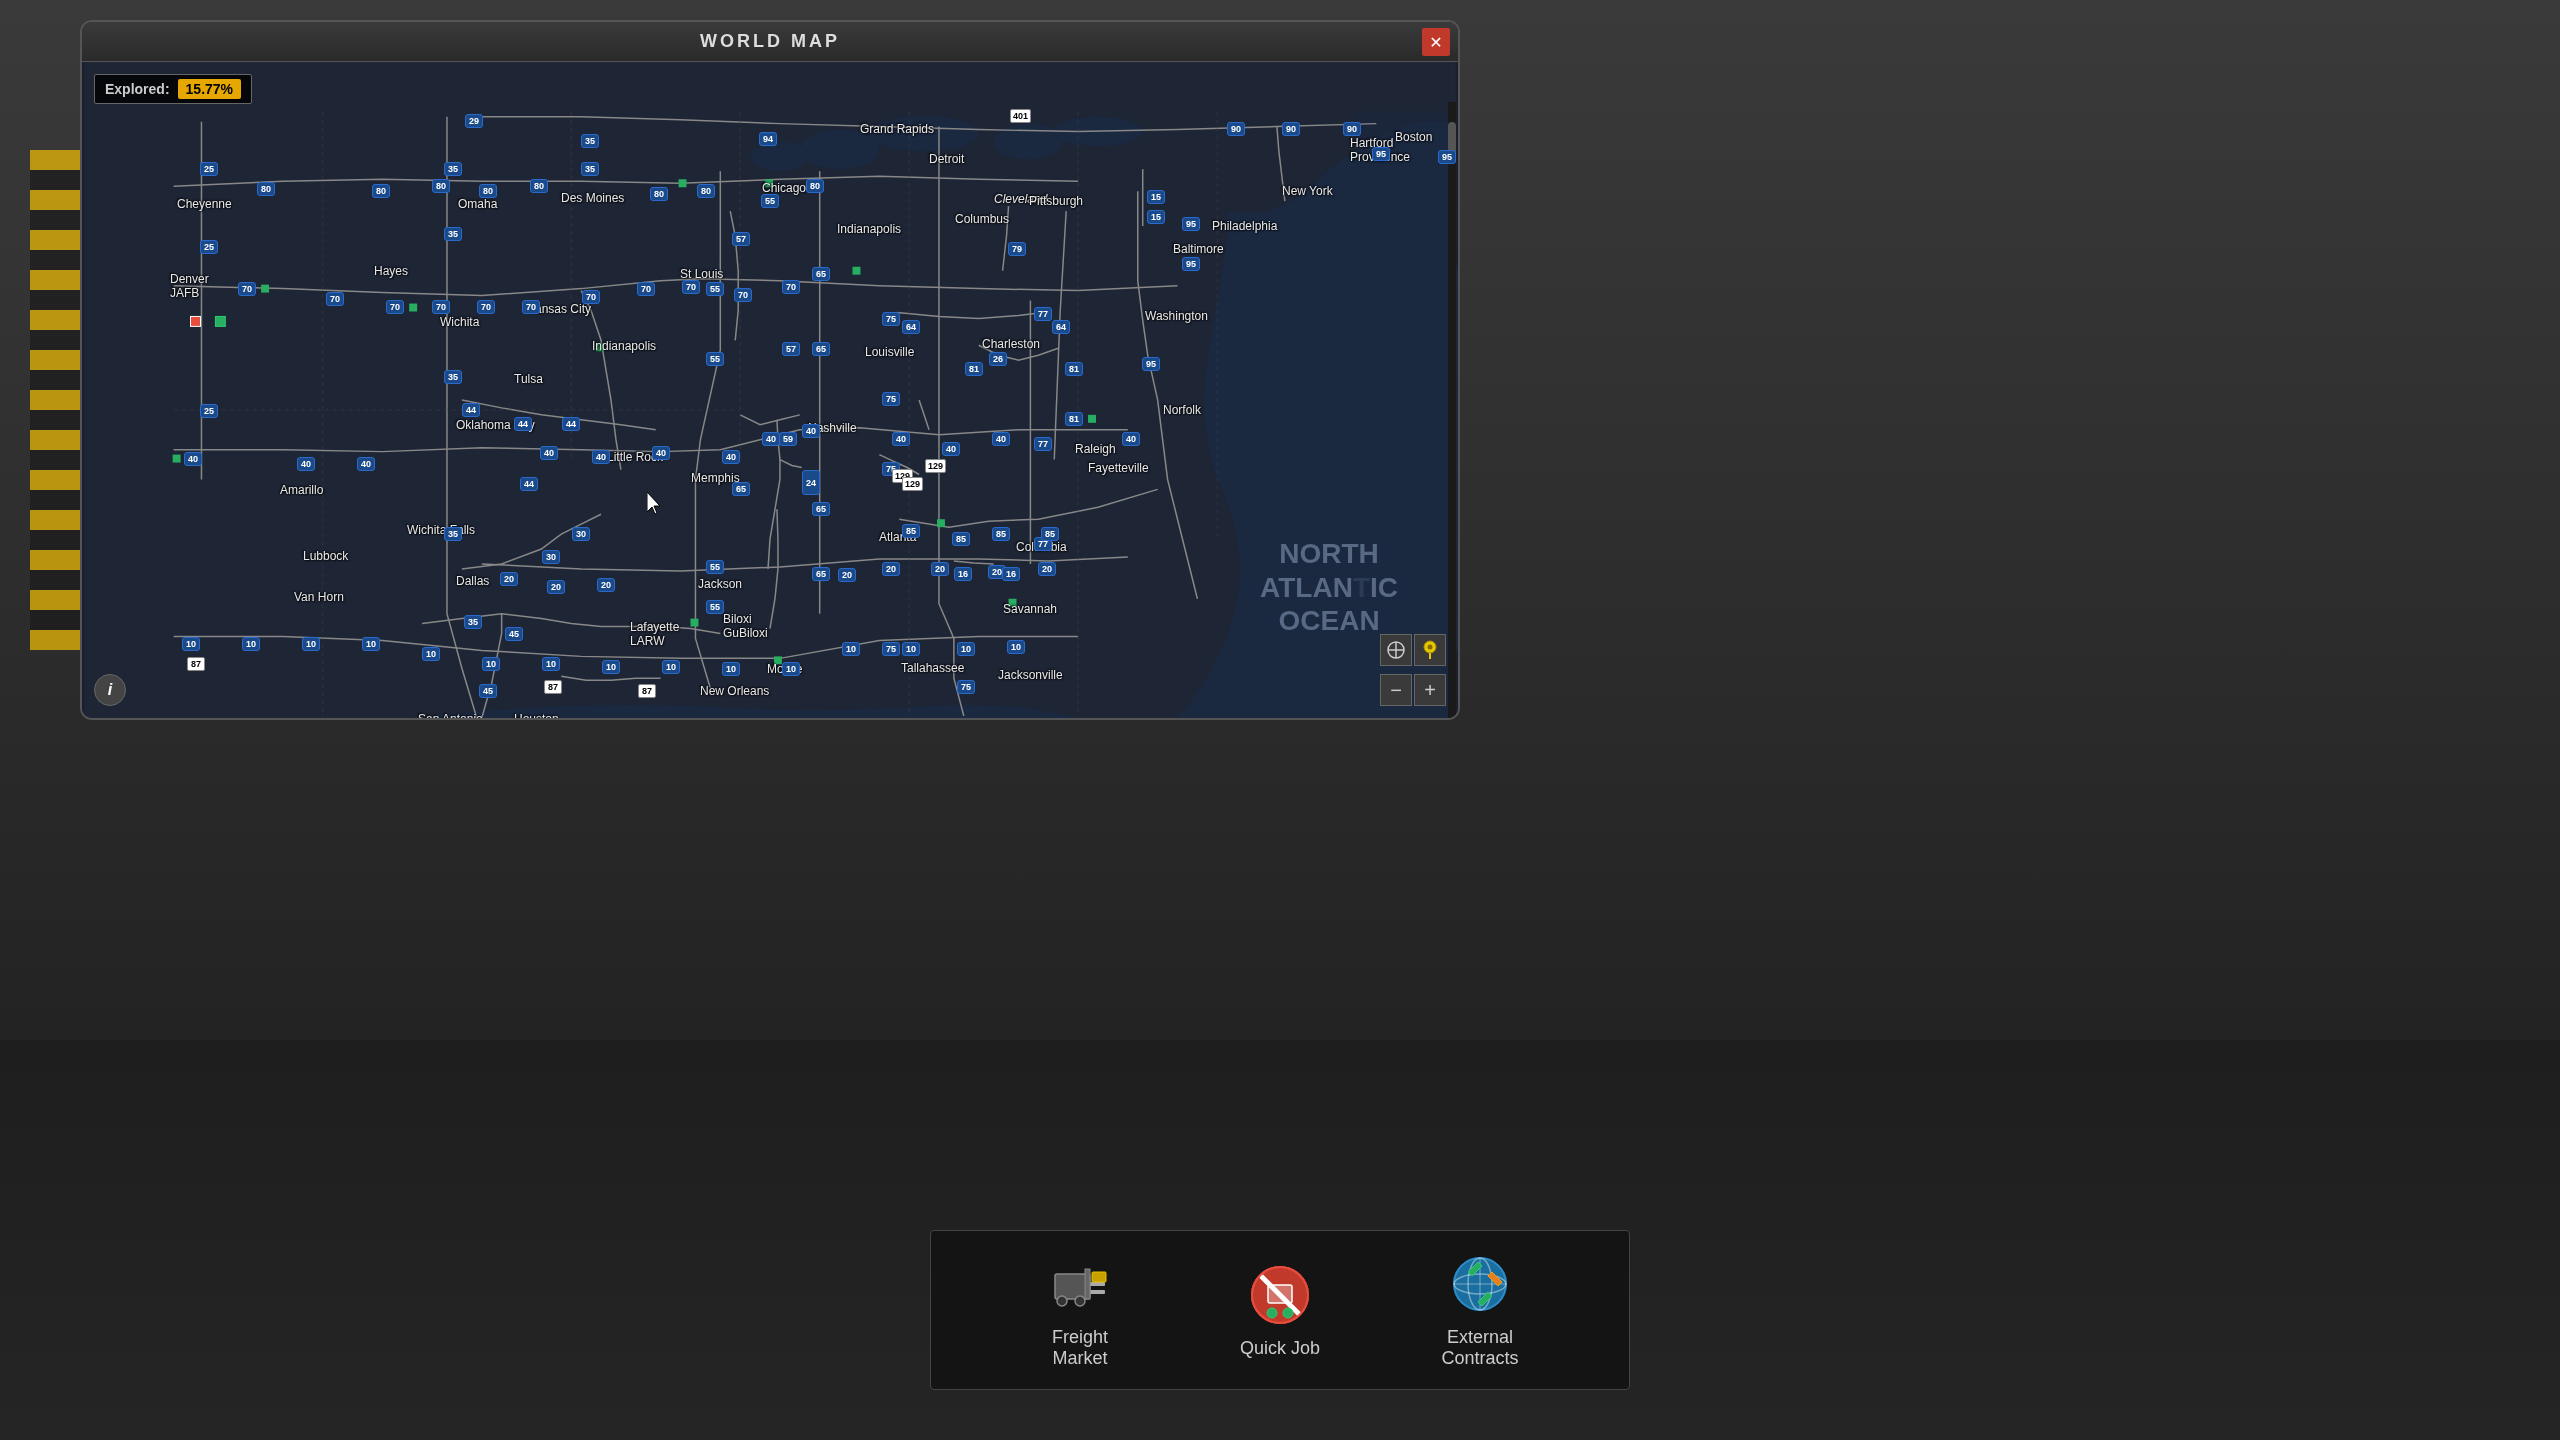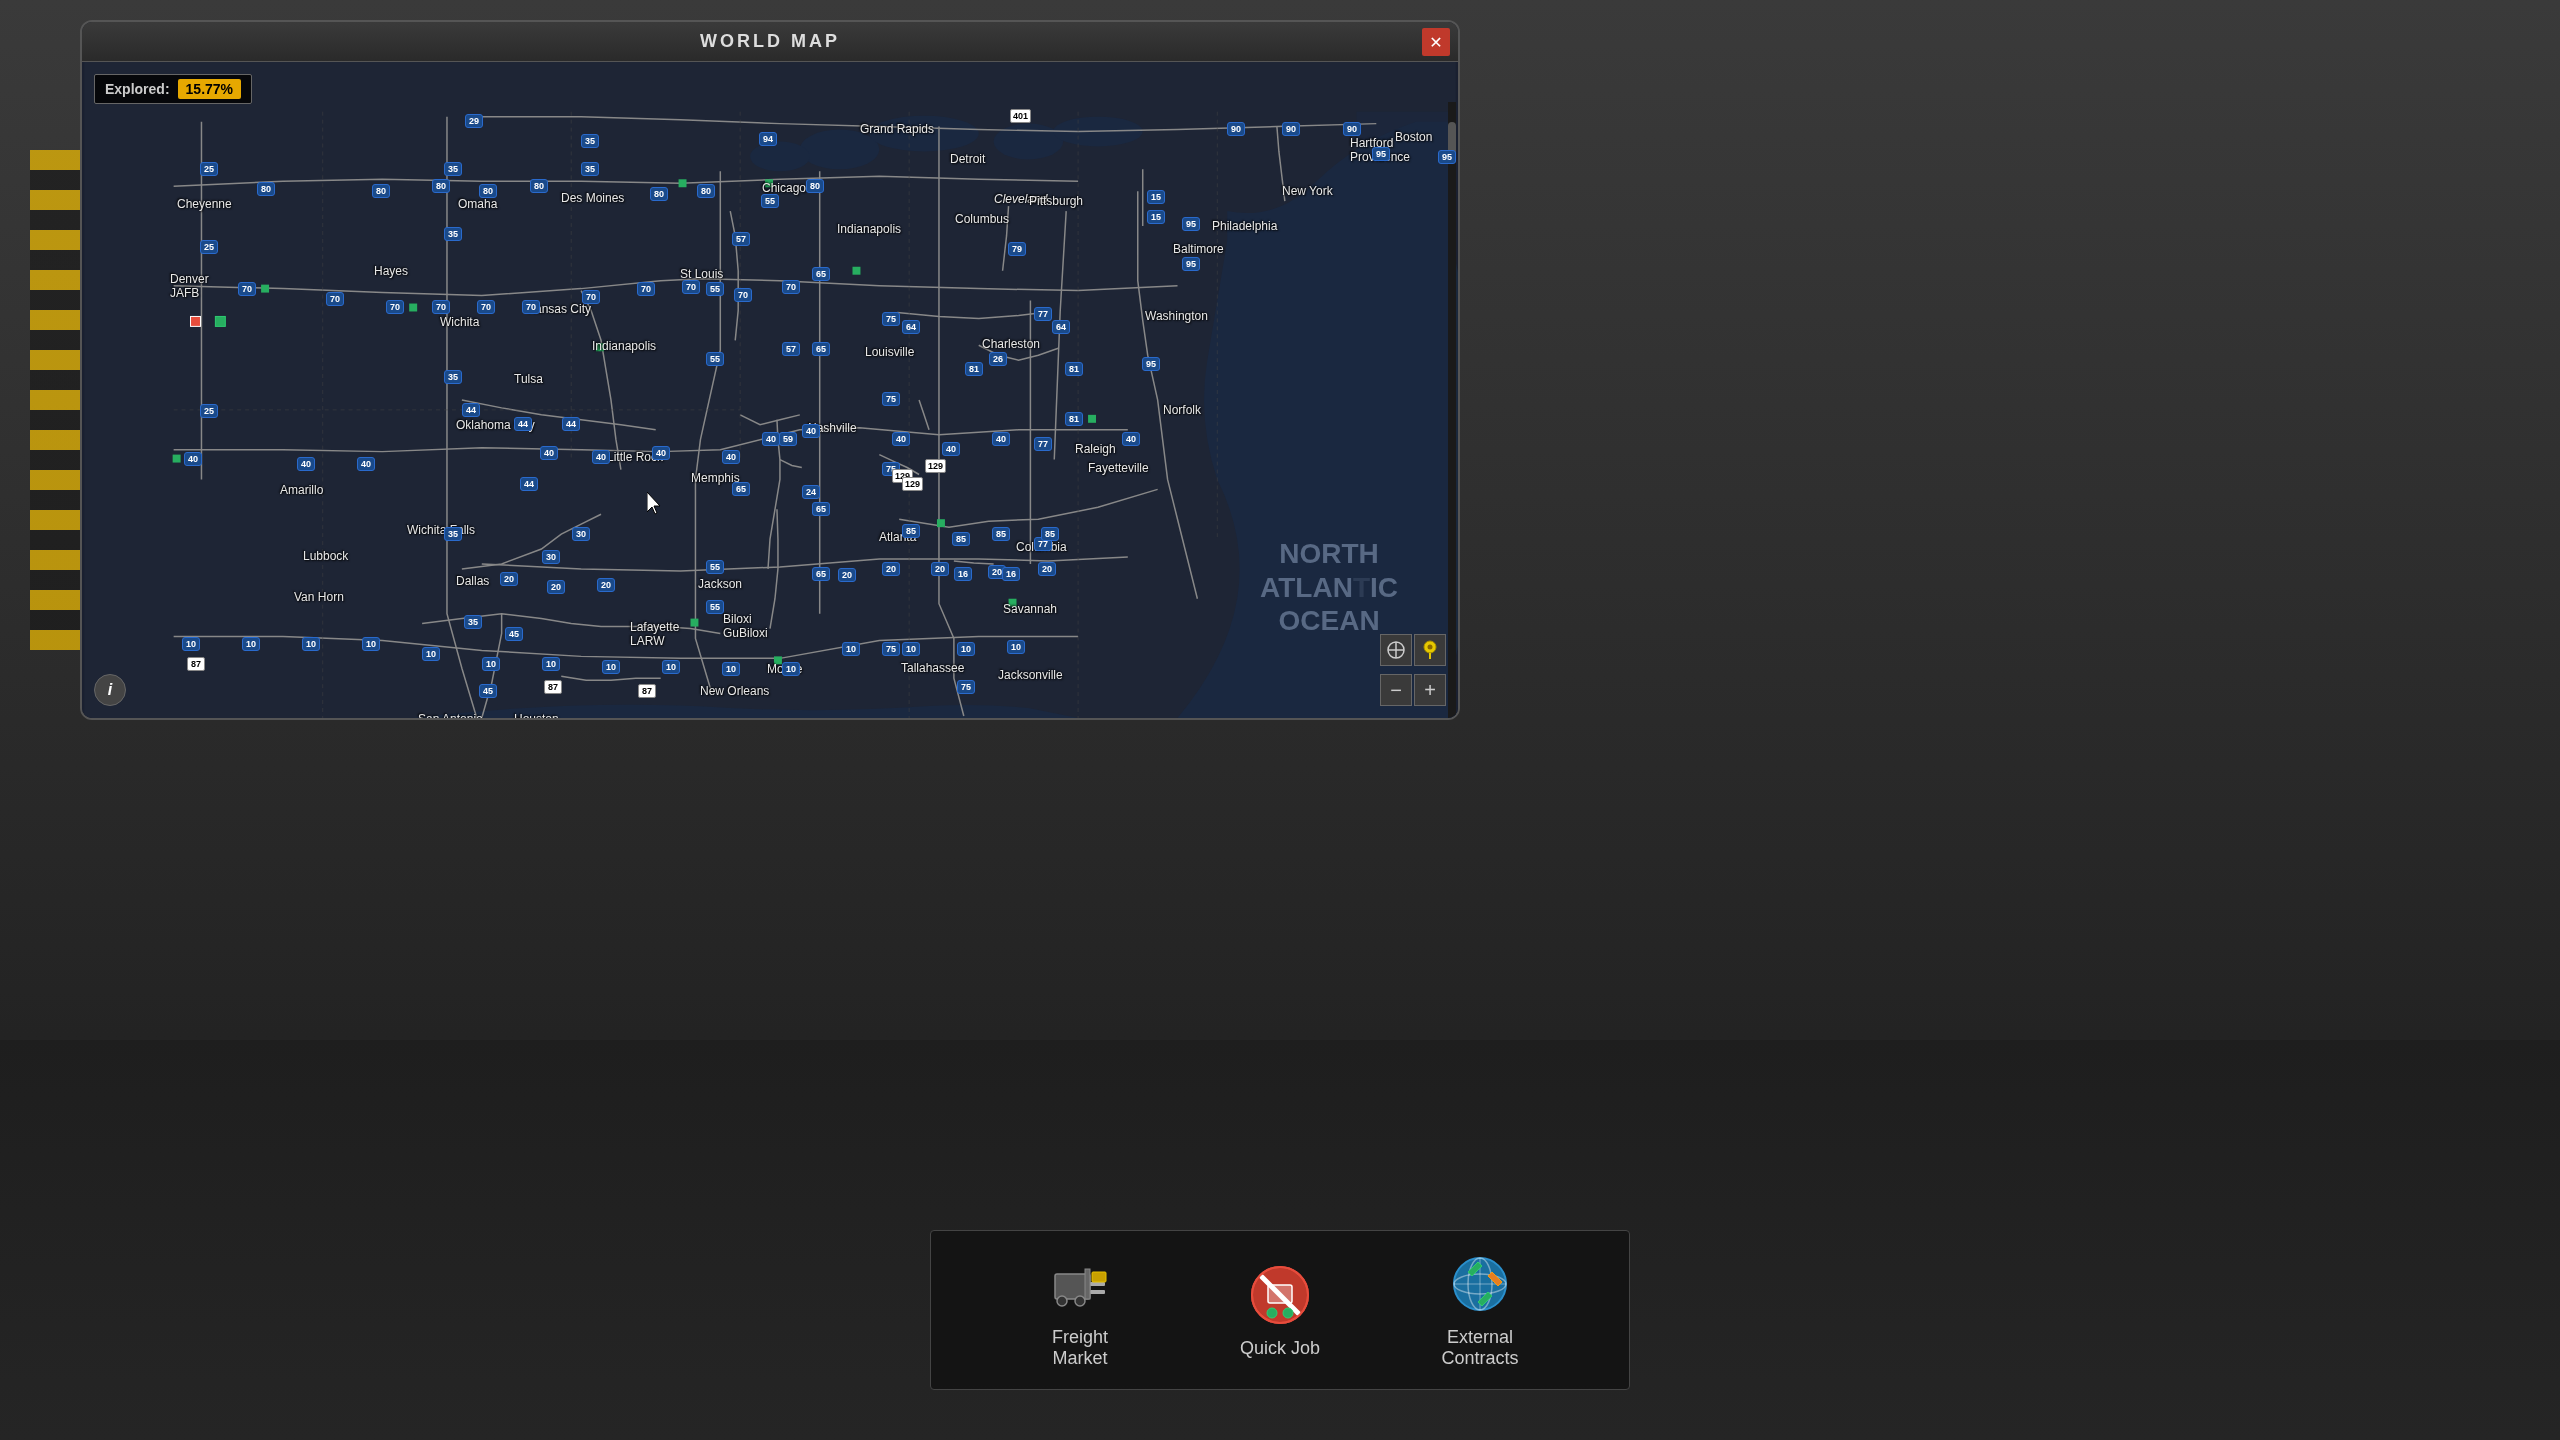"Detroit" div.city-label { left: 868px -> 847px }
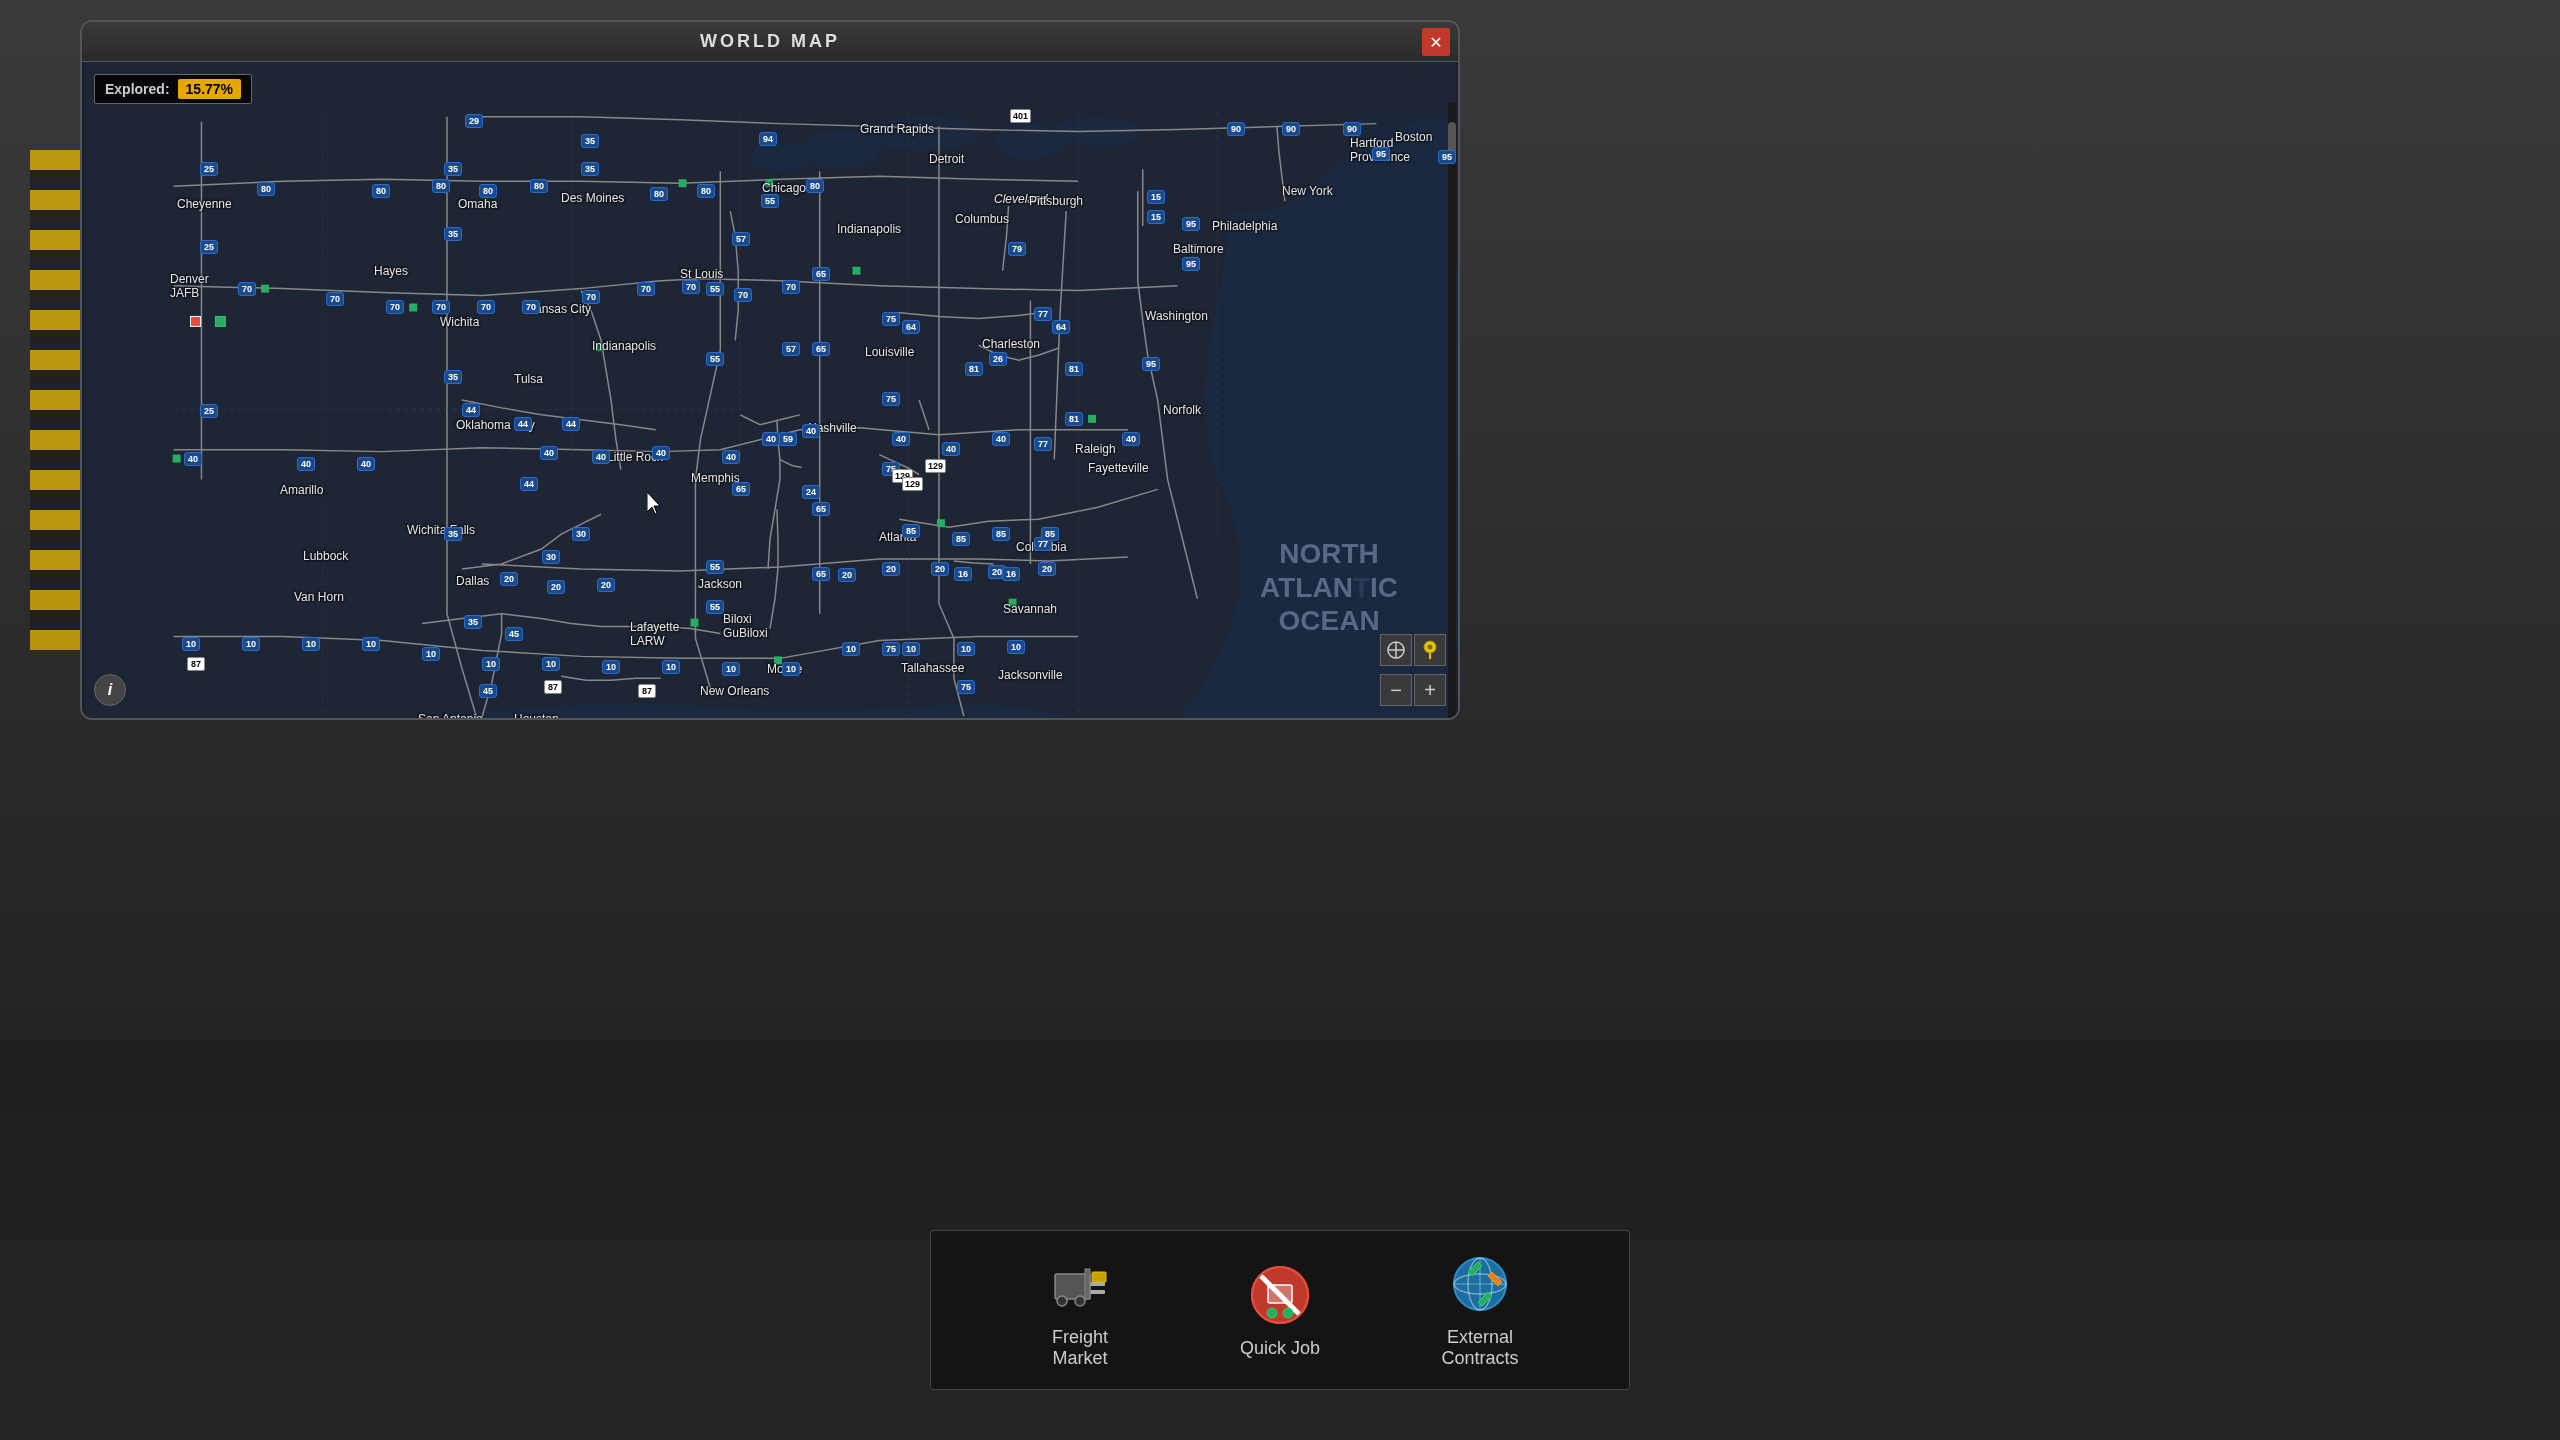"24" div { height: 14px -> 25px; margin-top: 15px -> none }
